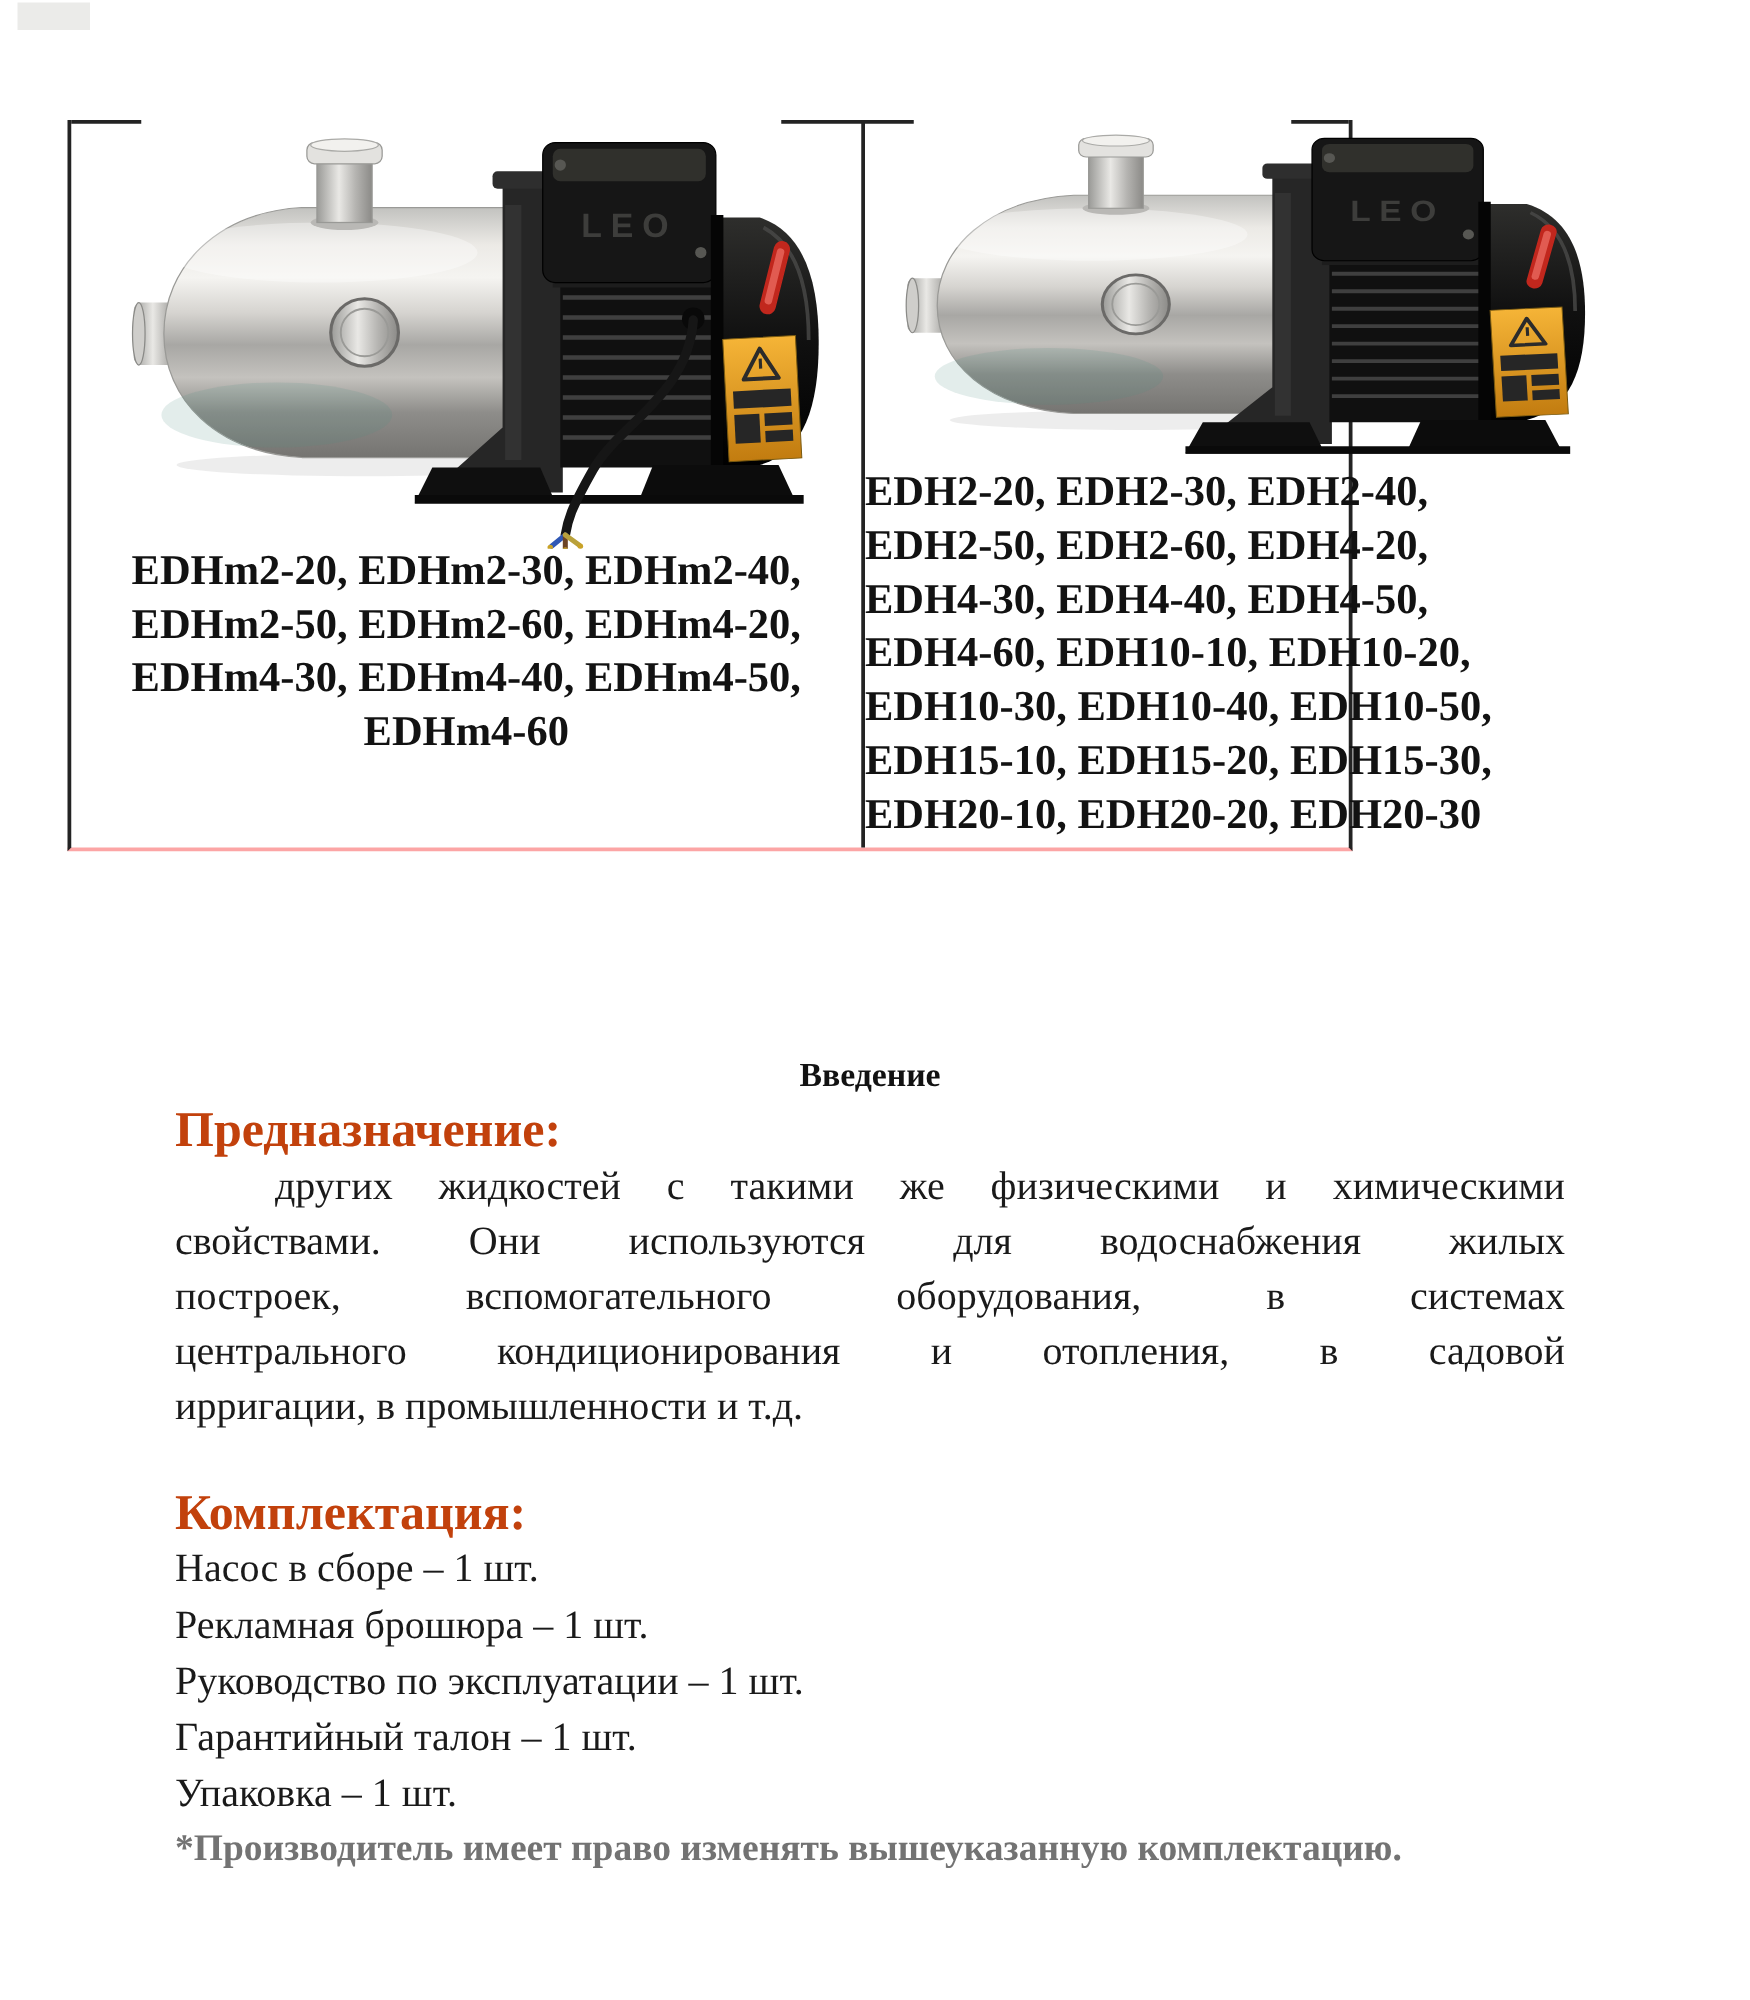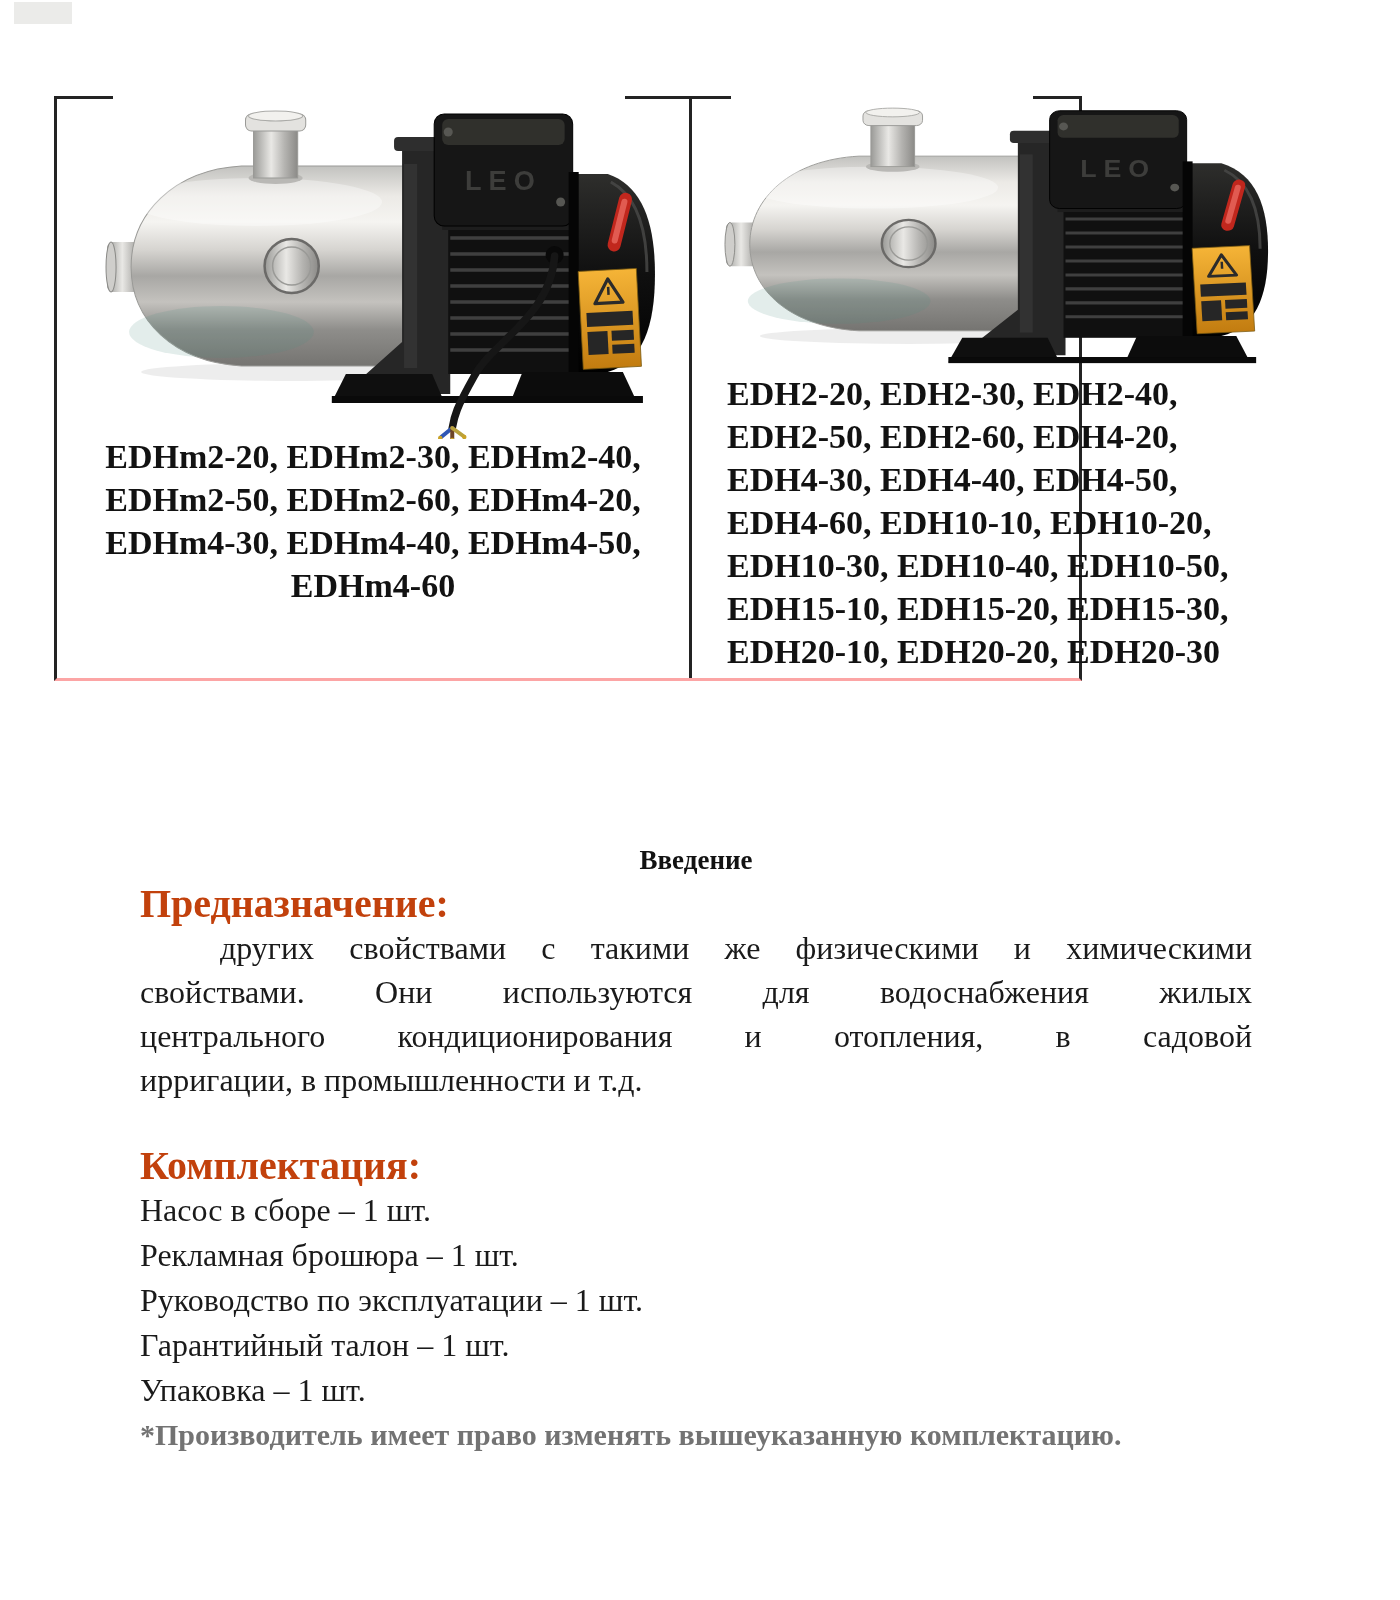"EDH2-20, EDH2-30, EDH2-40," .models-right { padding-left: 35px -> none }
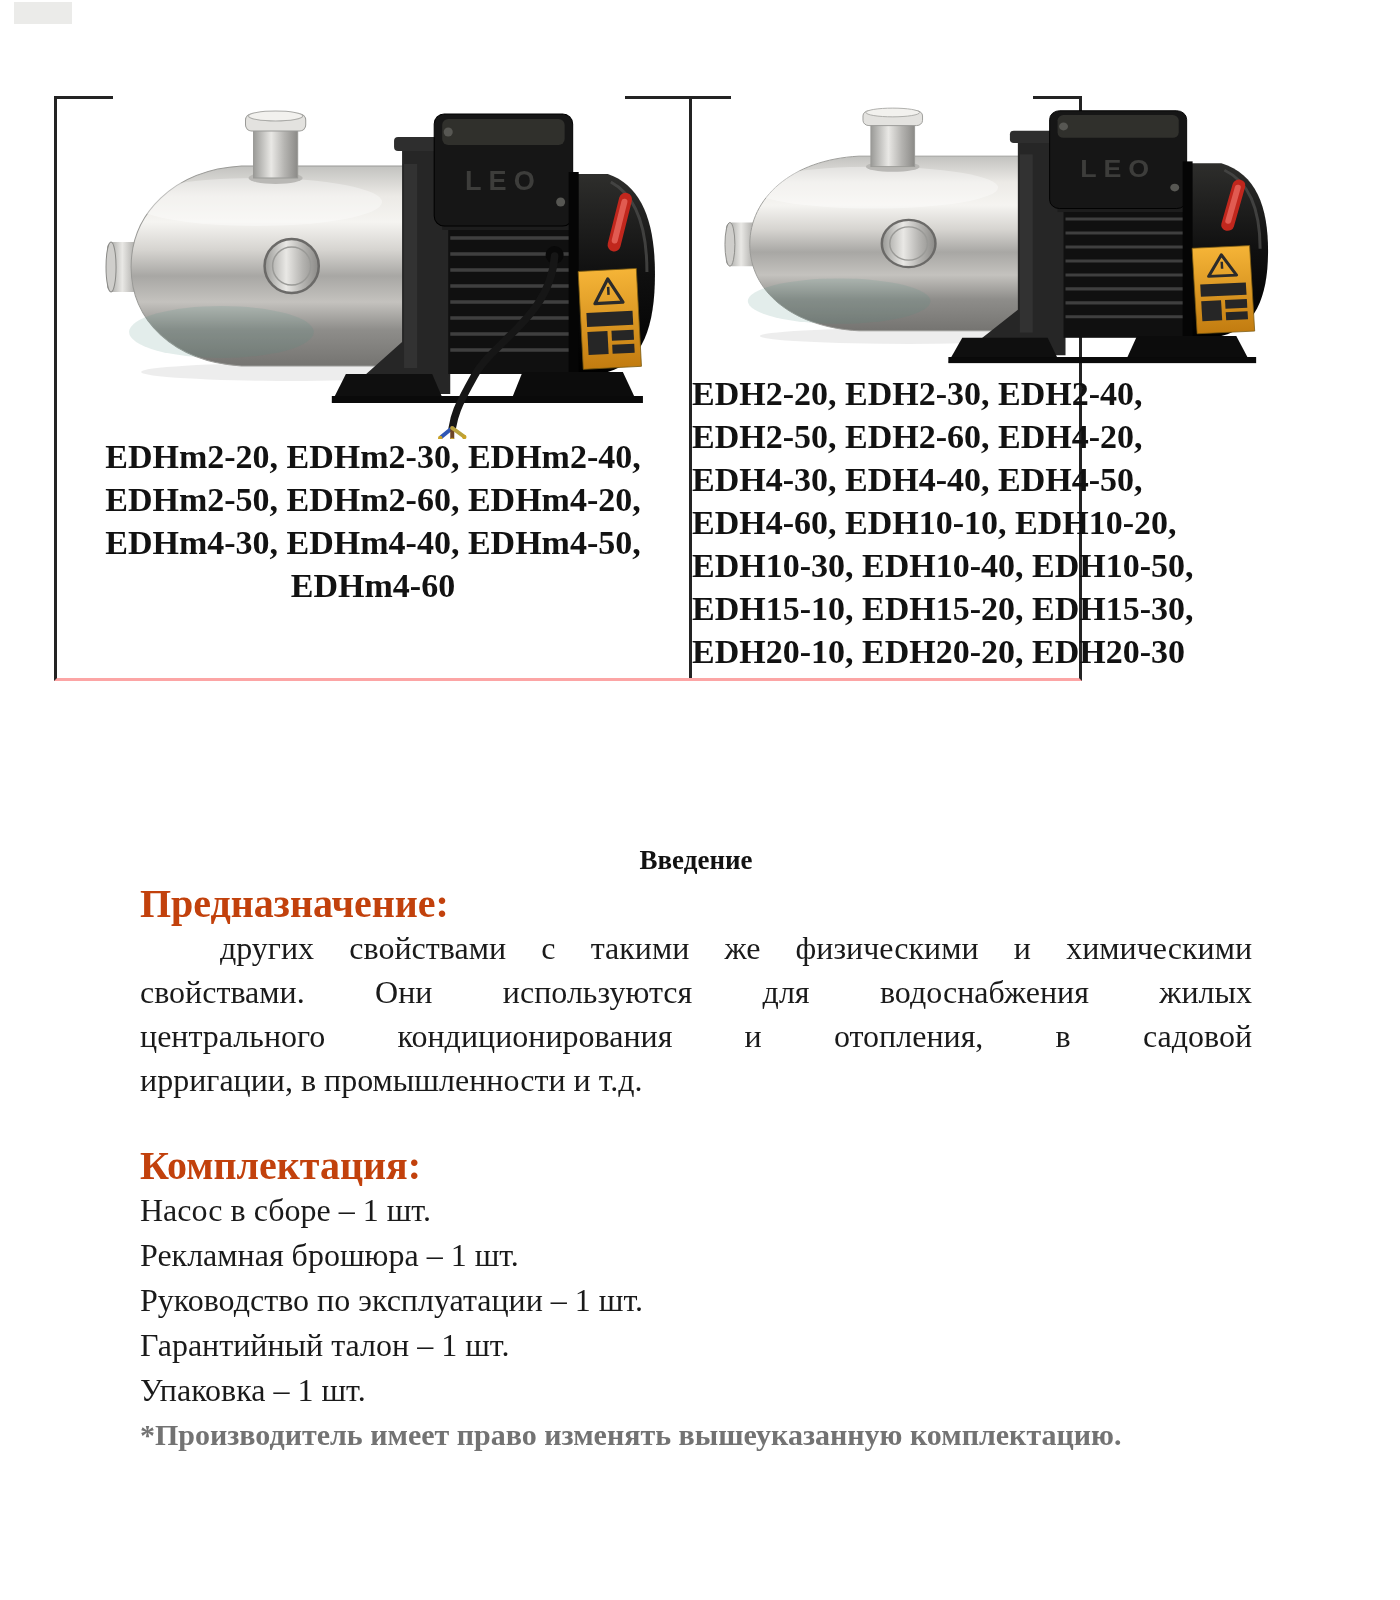"других свойствами с такими же" div.para-line { text: свойствами -> жидкостей }
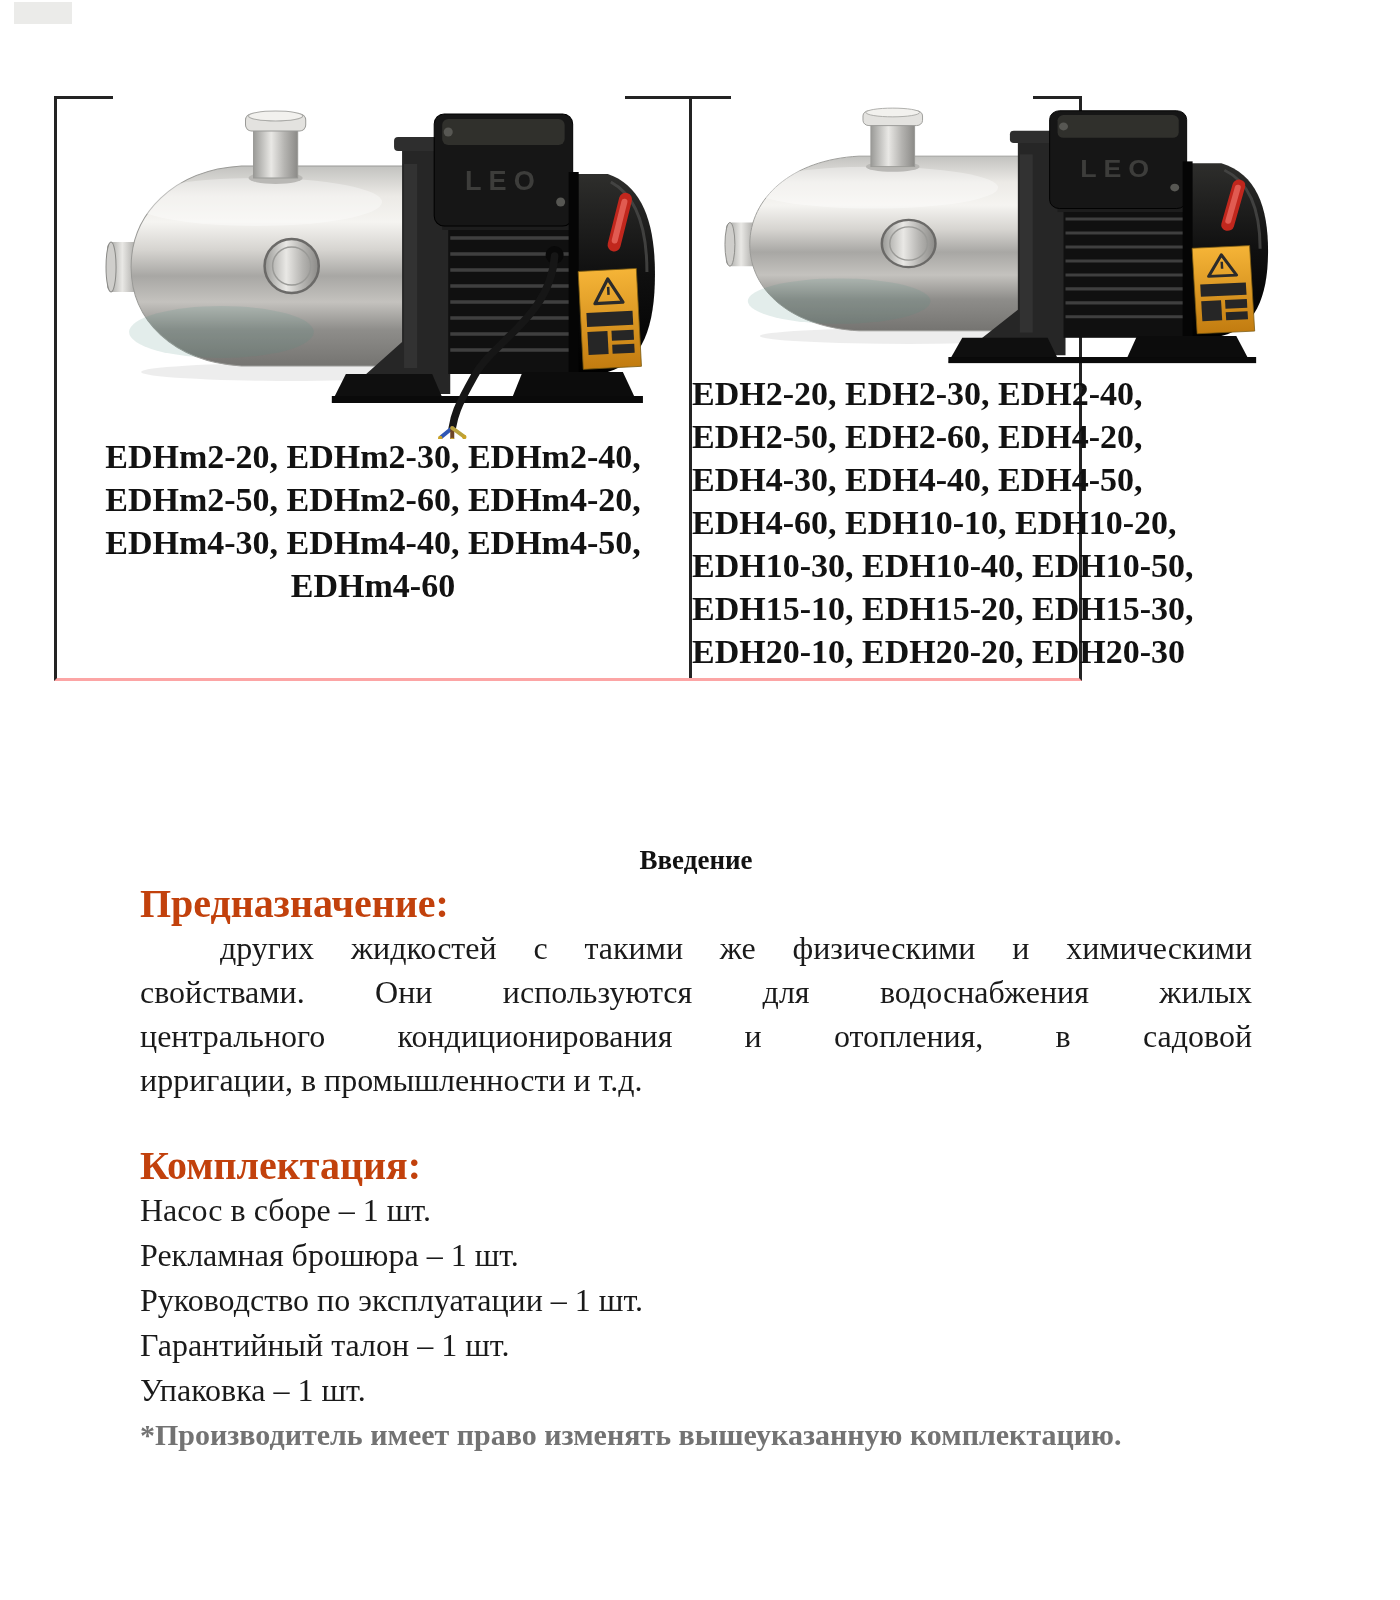"построек, вспомогательного оборудования," div.para-line { html: none -> <div>построек, вспомогательного оборудования, в системах</div> }
